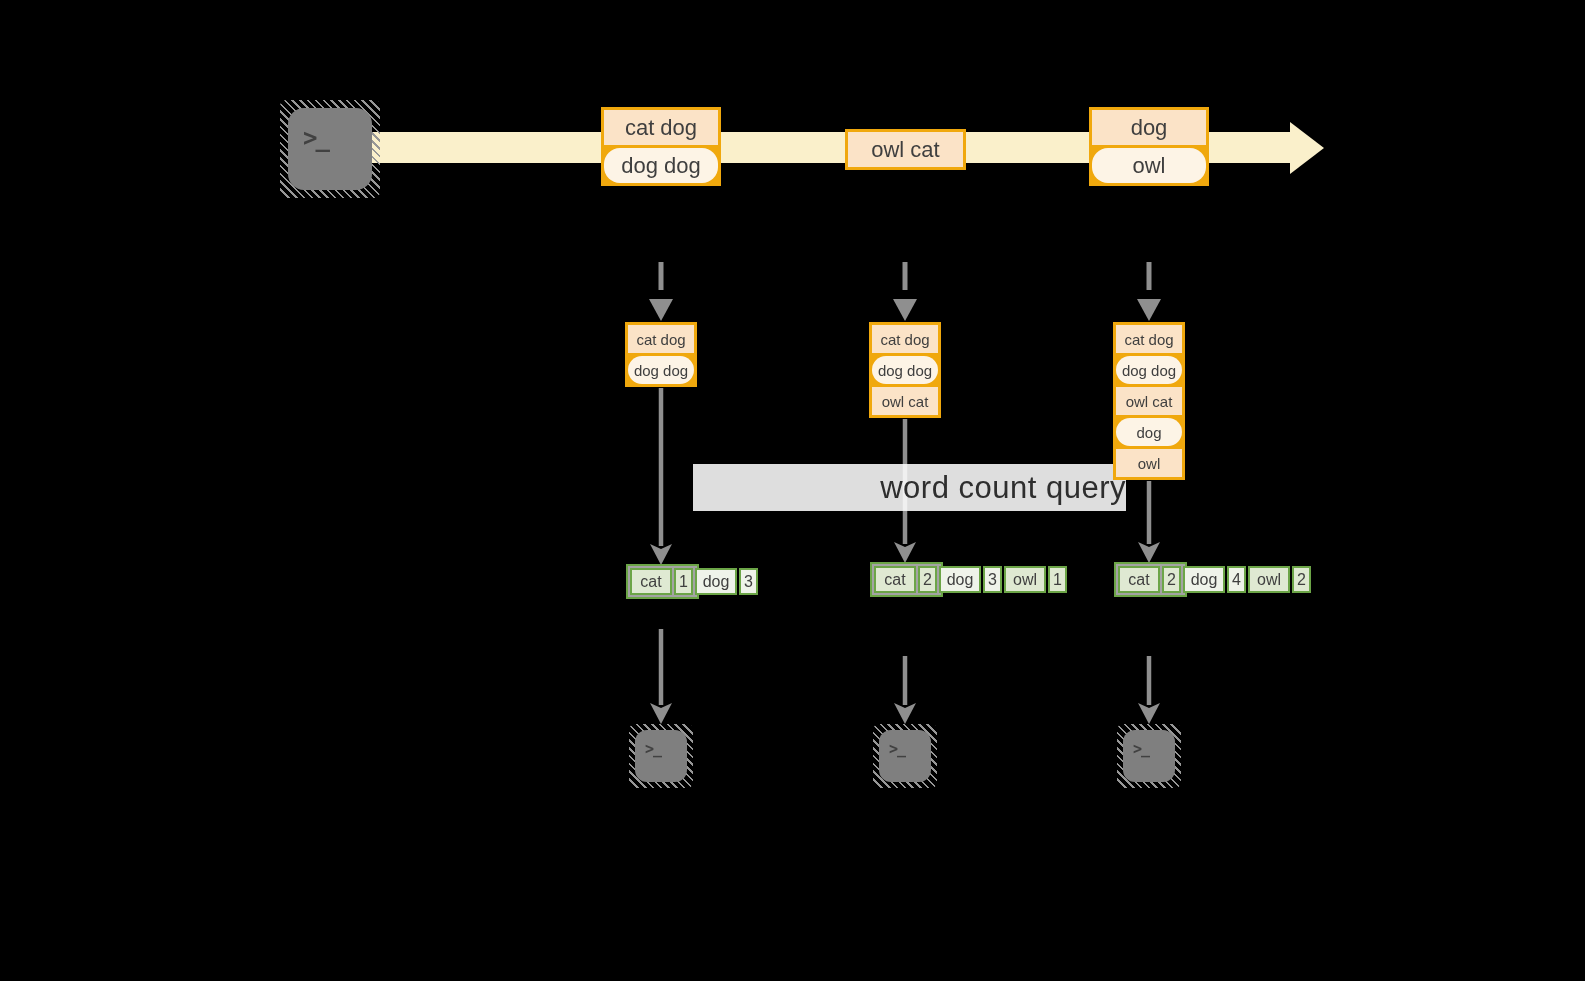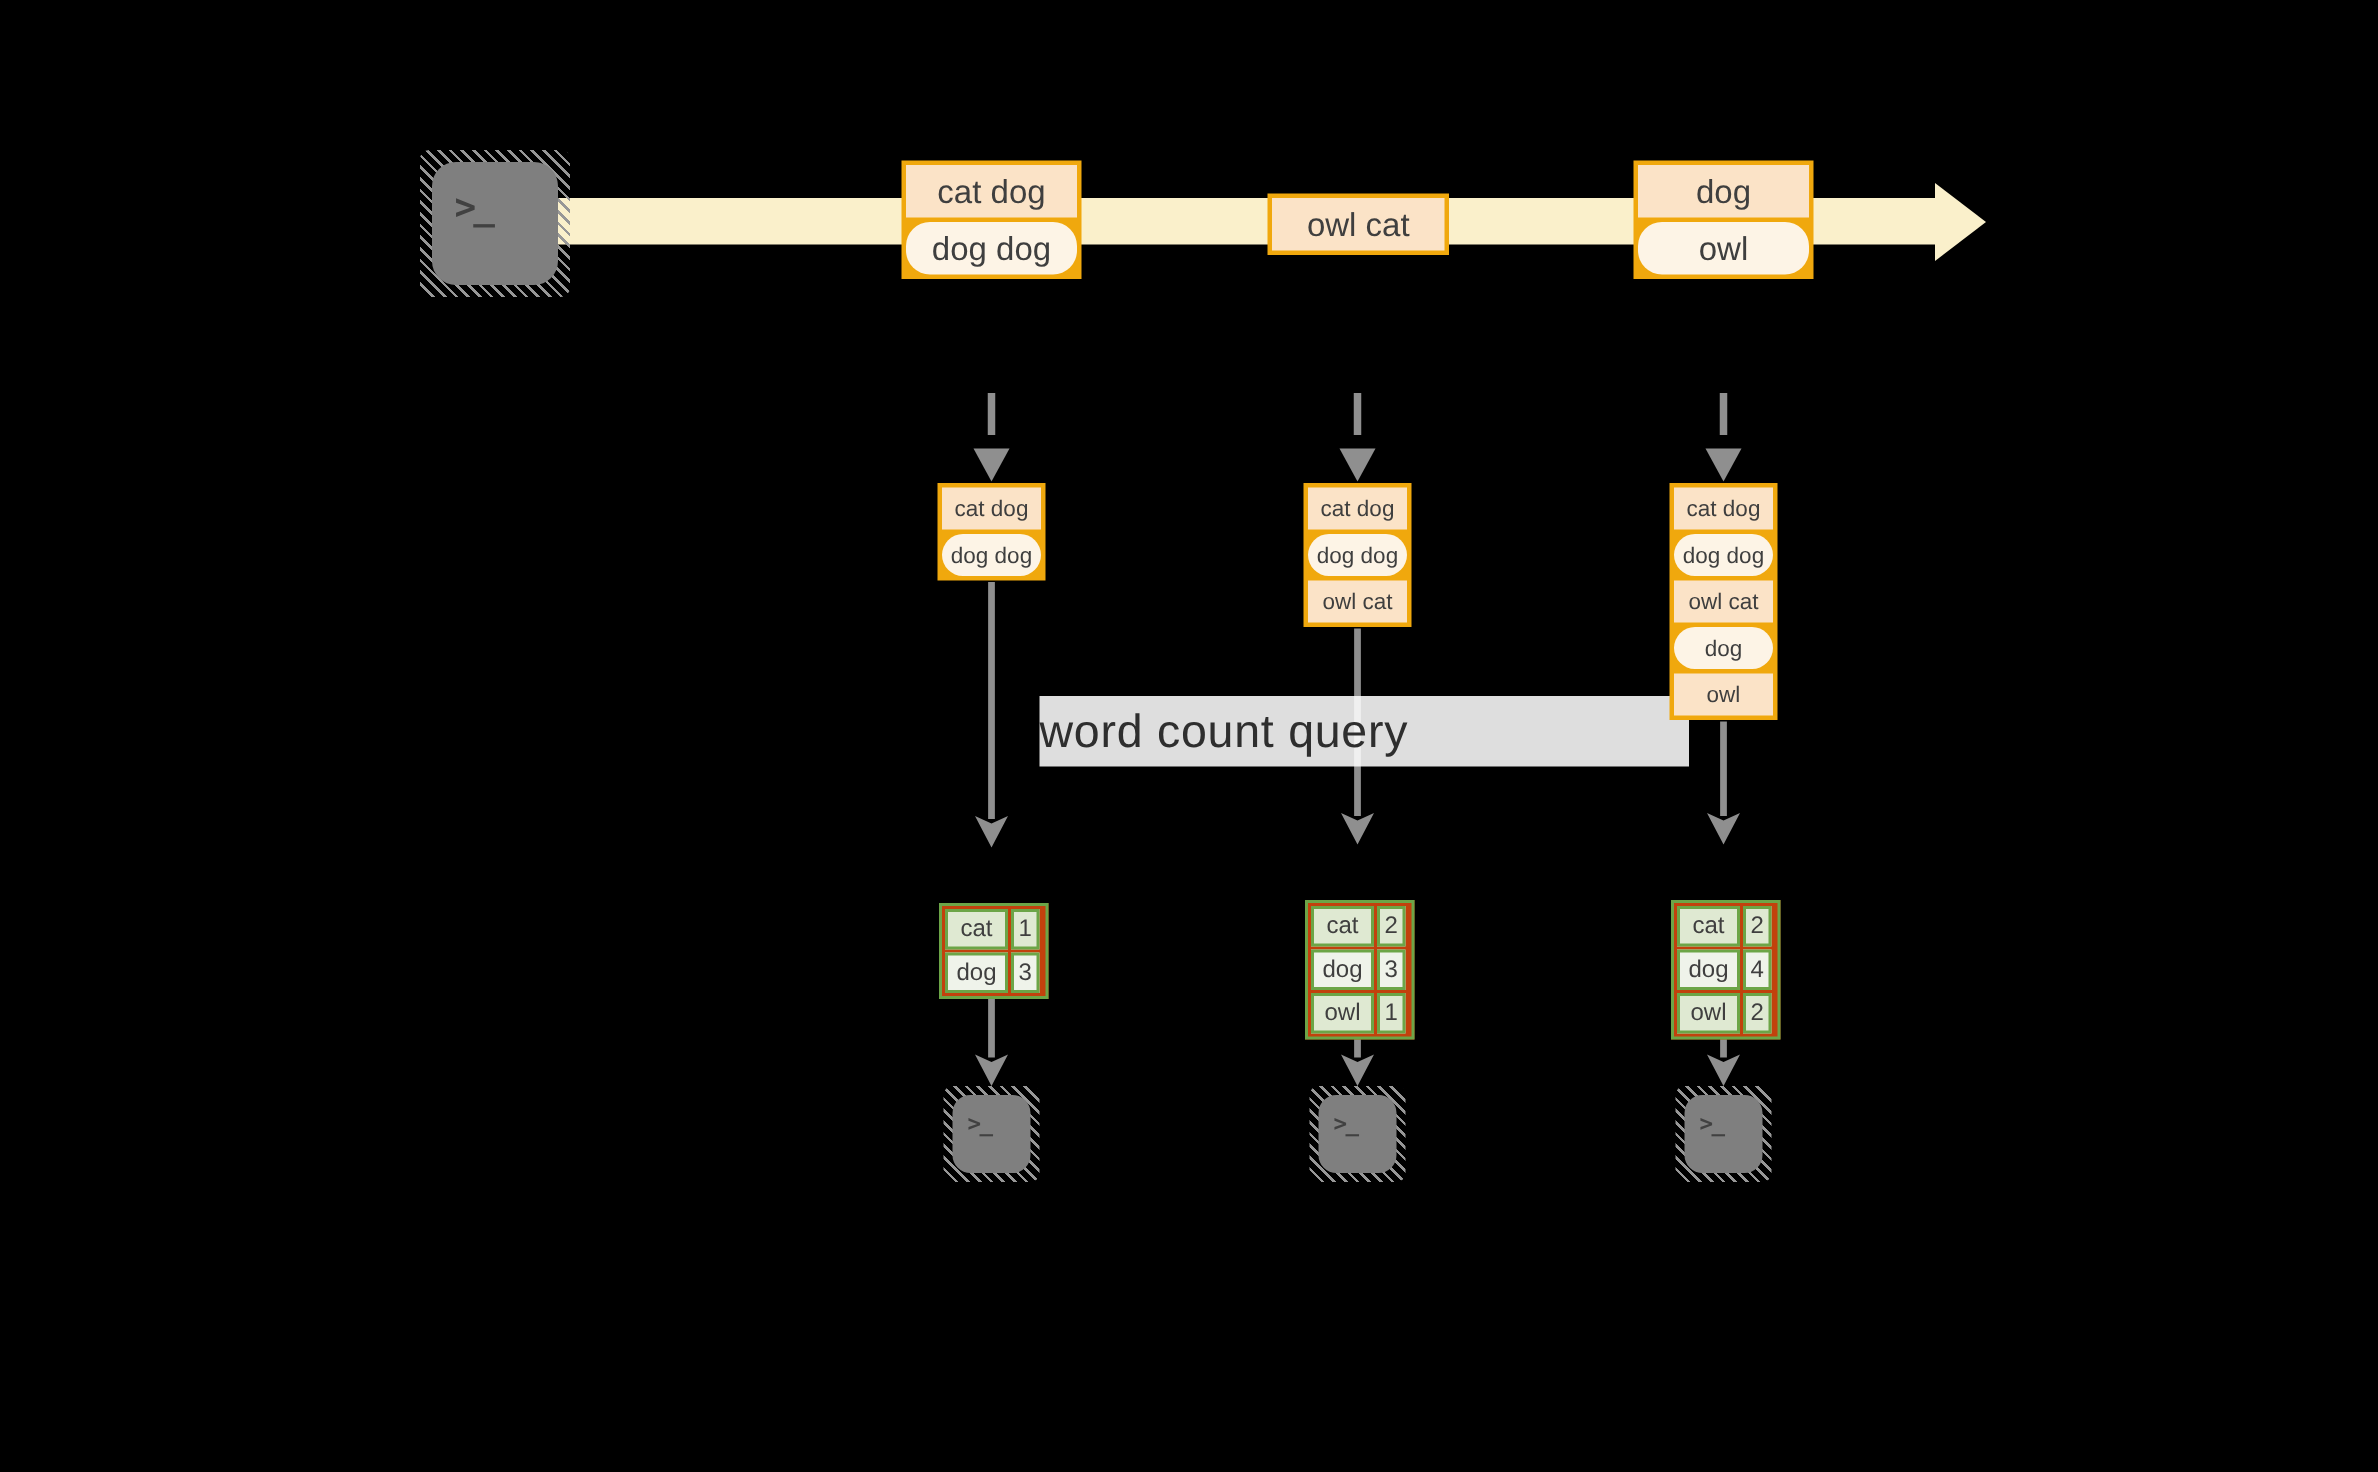"word count query" .query-band { justify-content: flex-start -> flex-end }
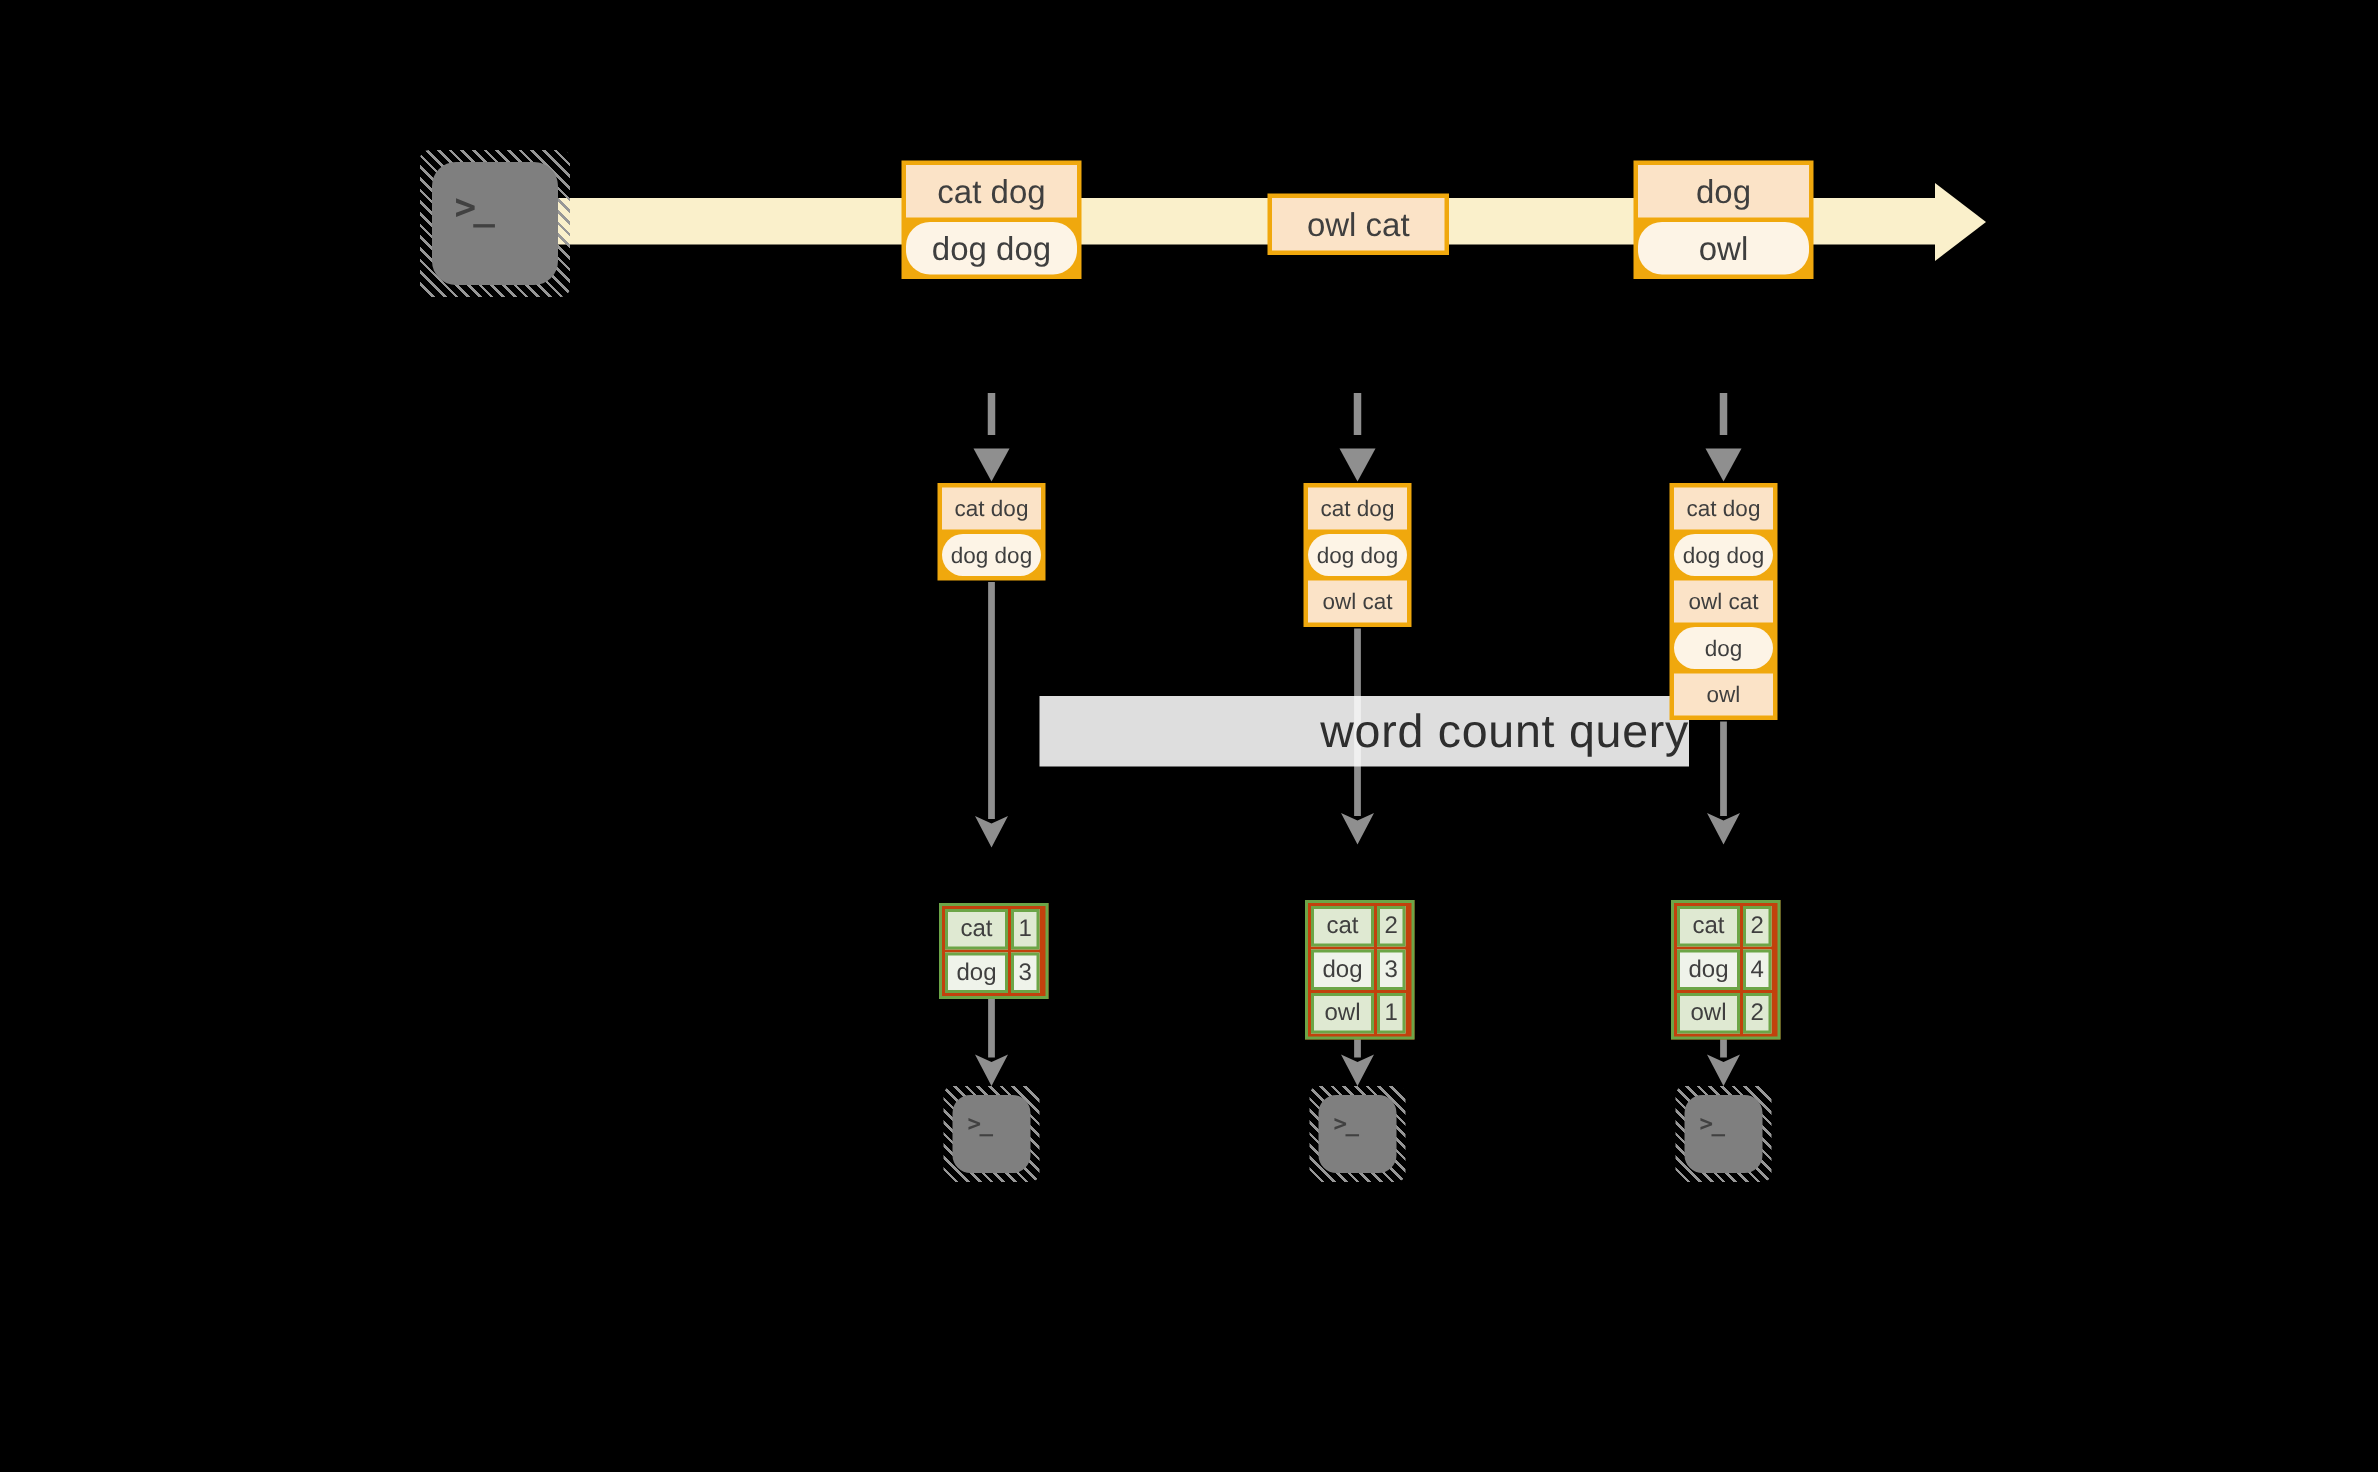"cat" .gtable { background: #c2410c -> #a3a3a3; flex-direction: column -> row; margin-top: 38px -> none }
